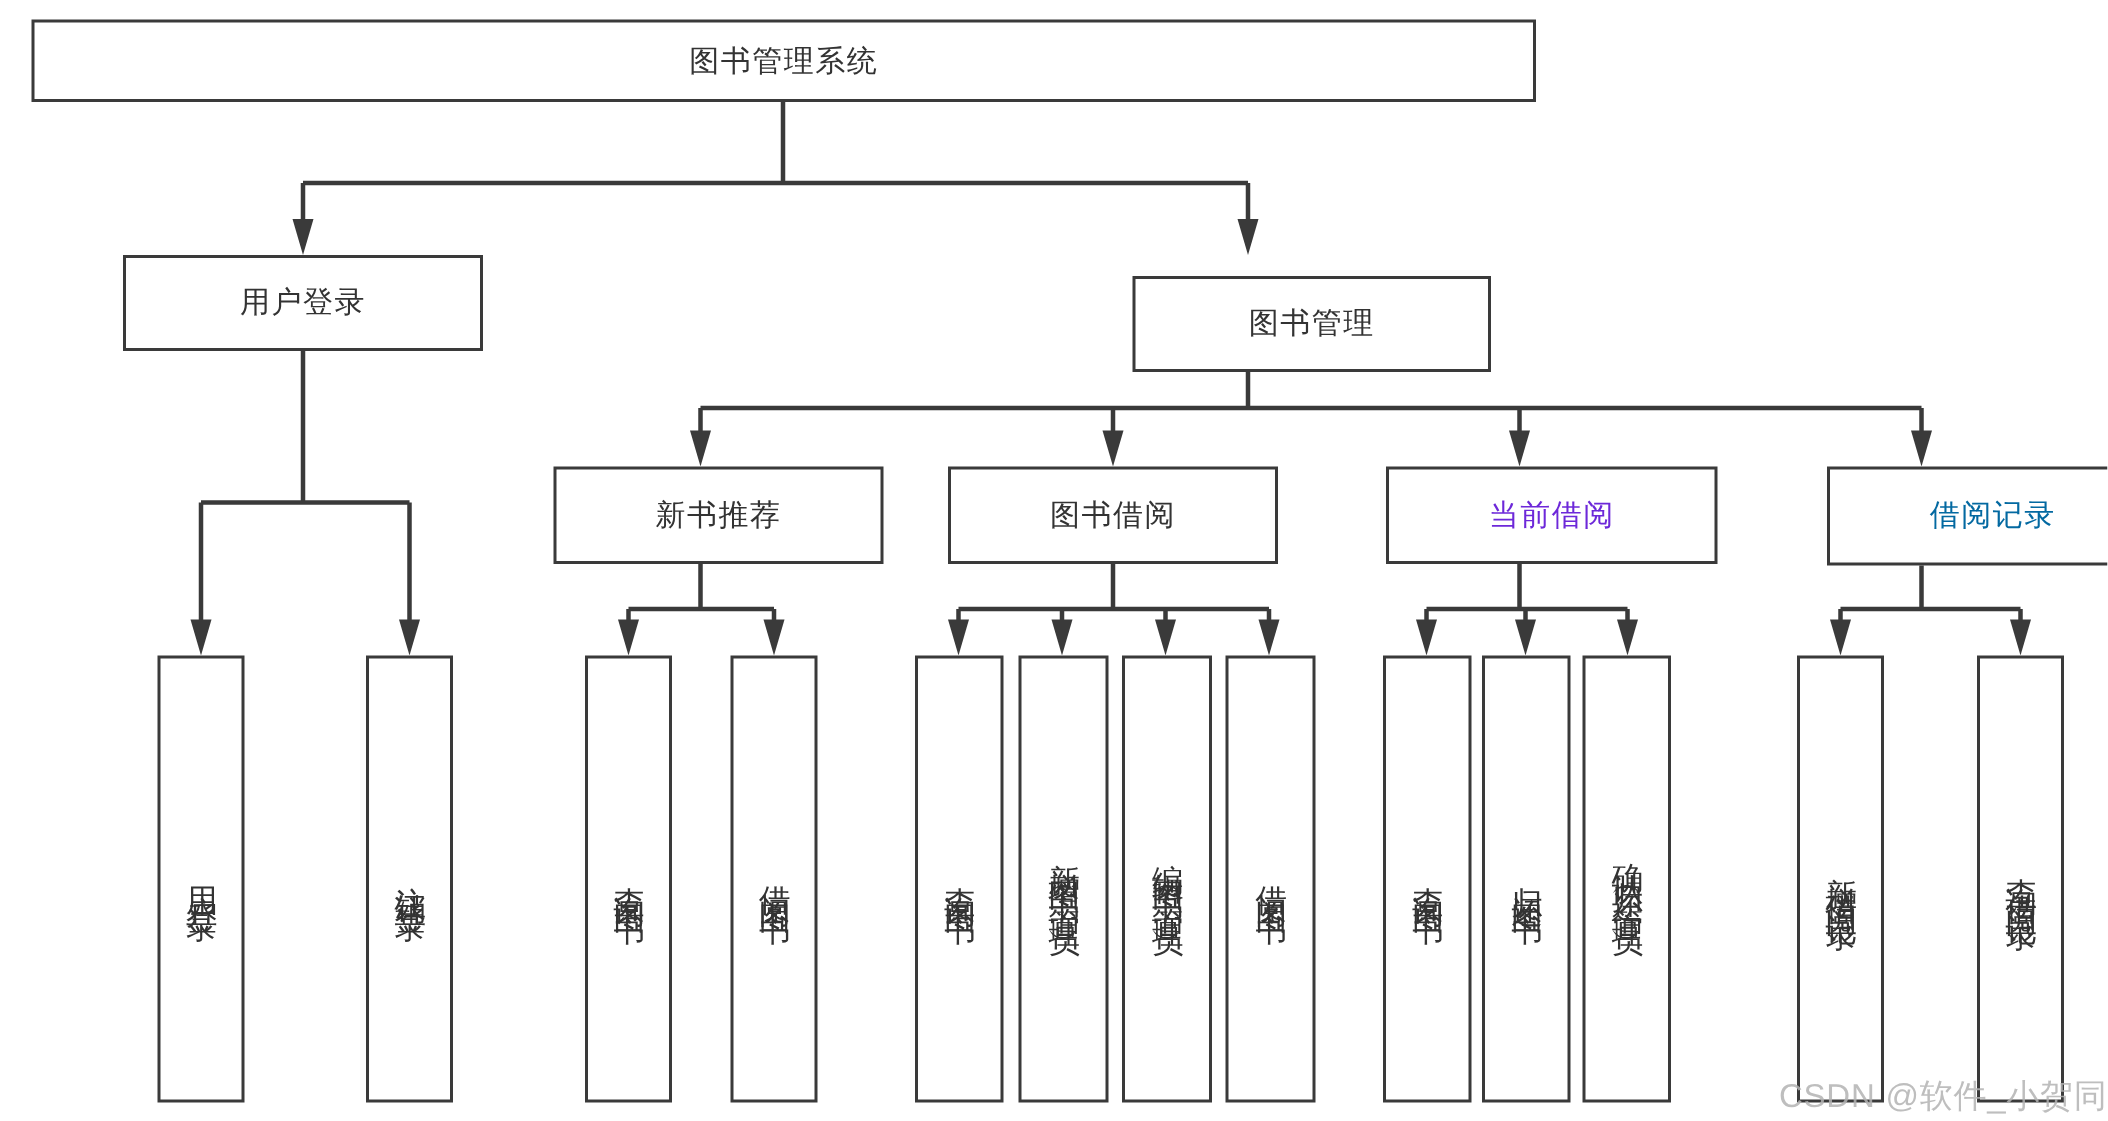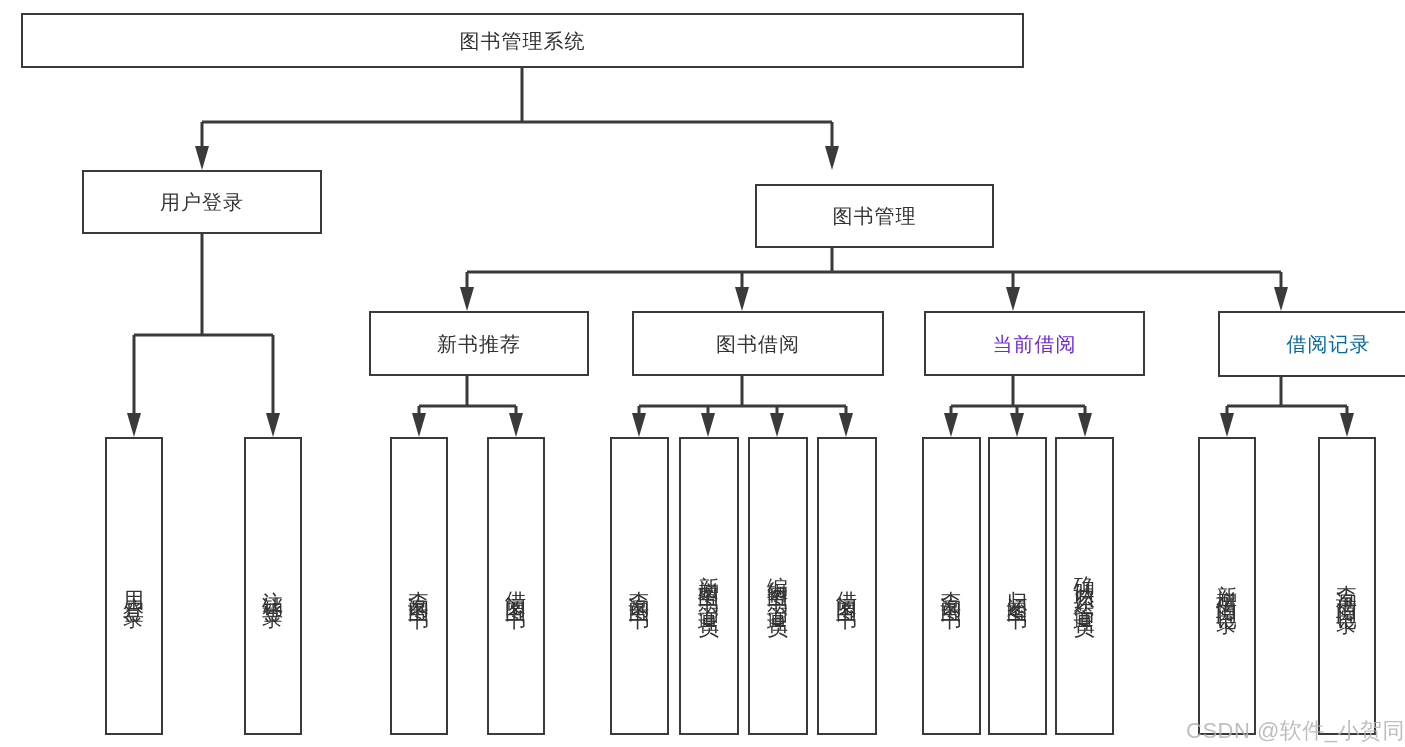"图书借阅" div.node { width: 252px -> 220px }
